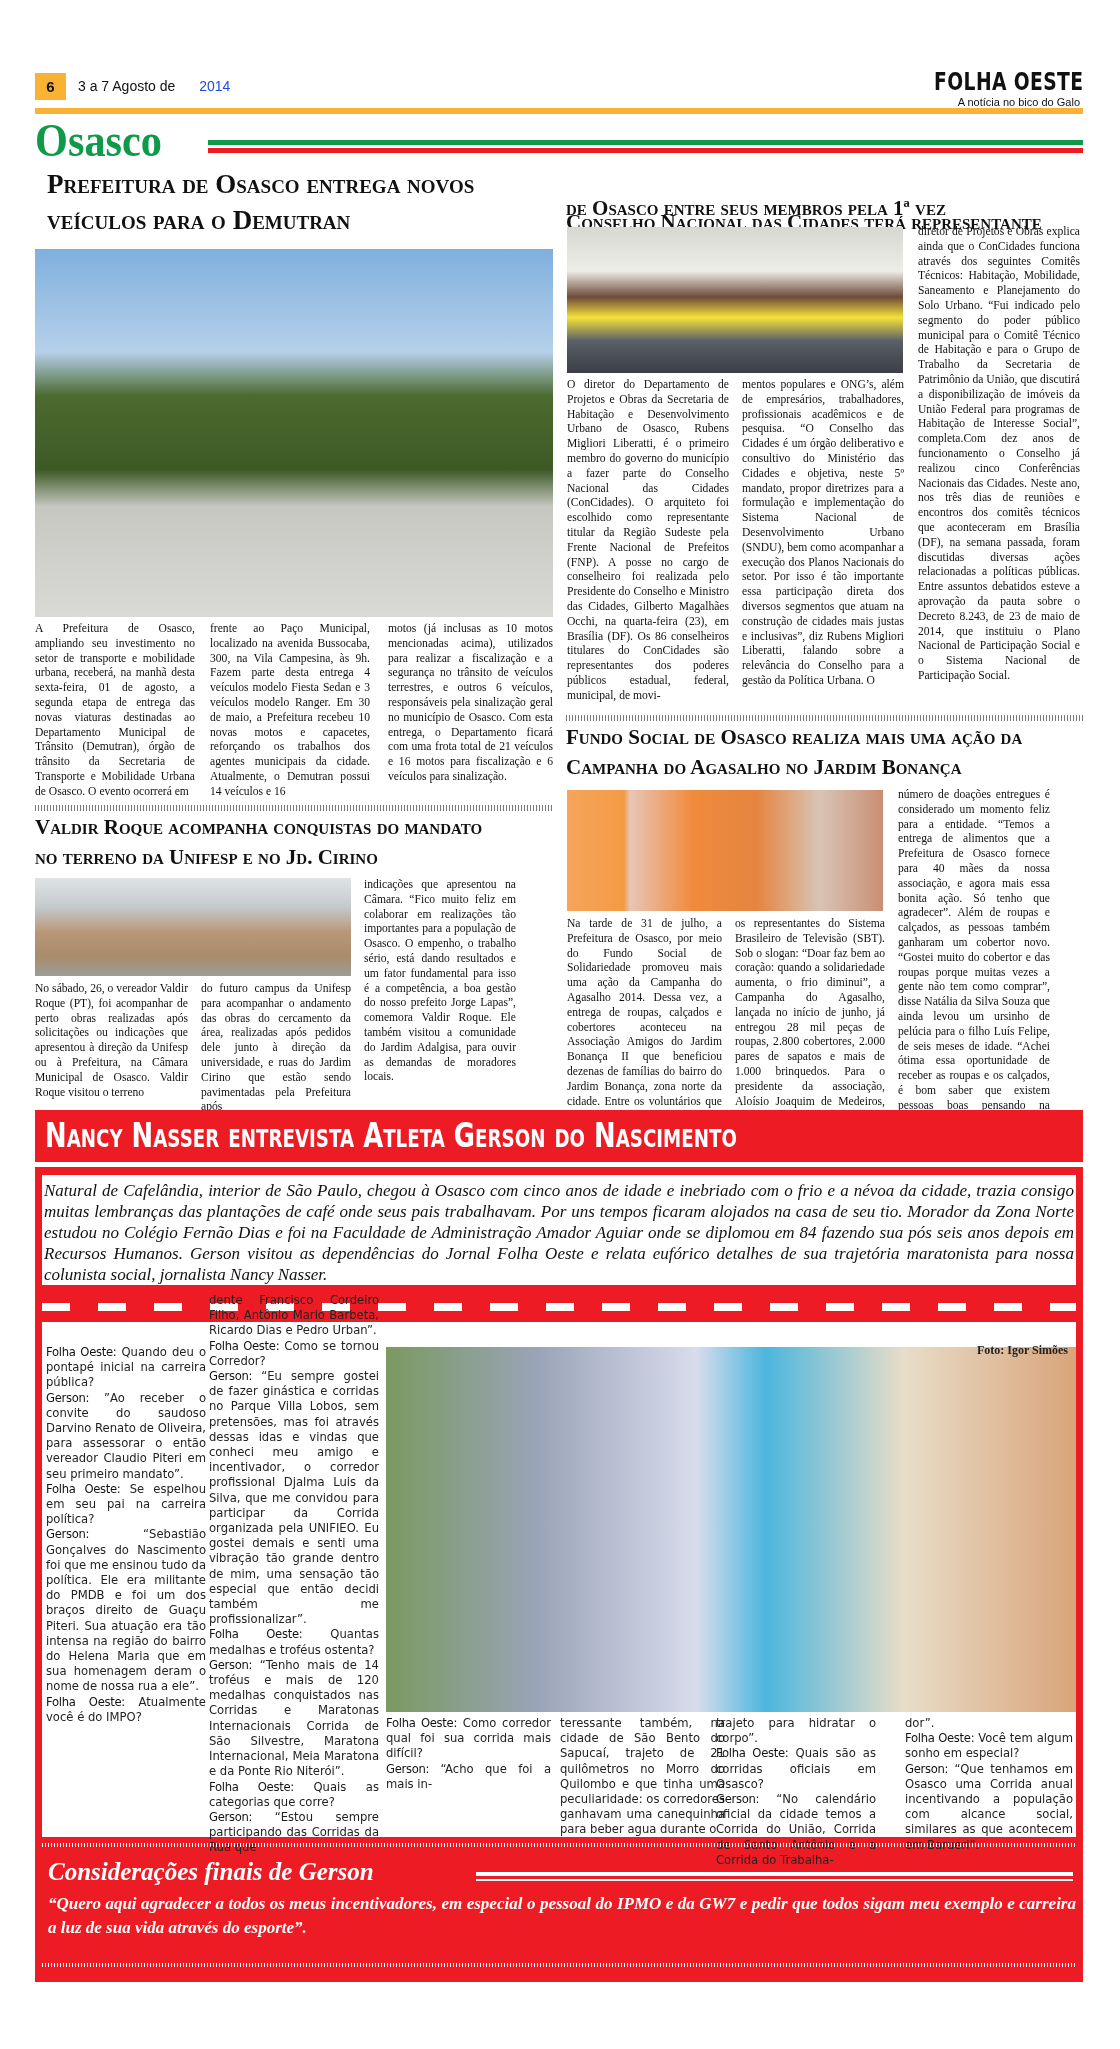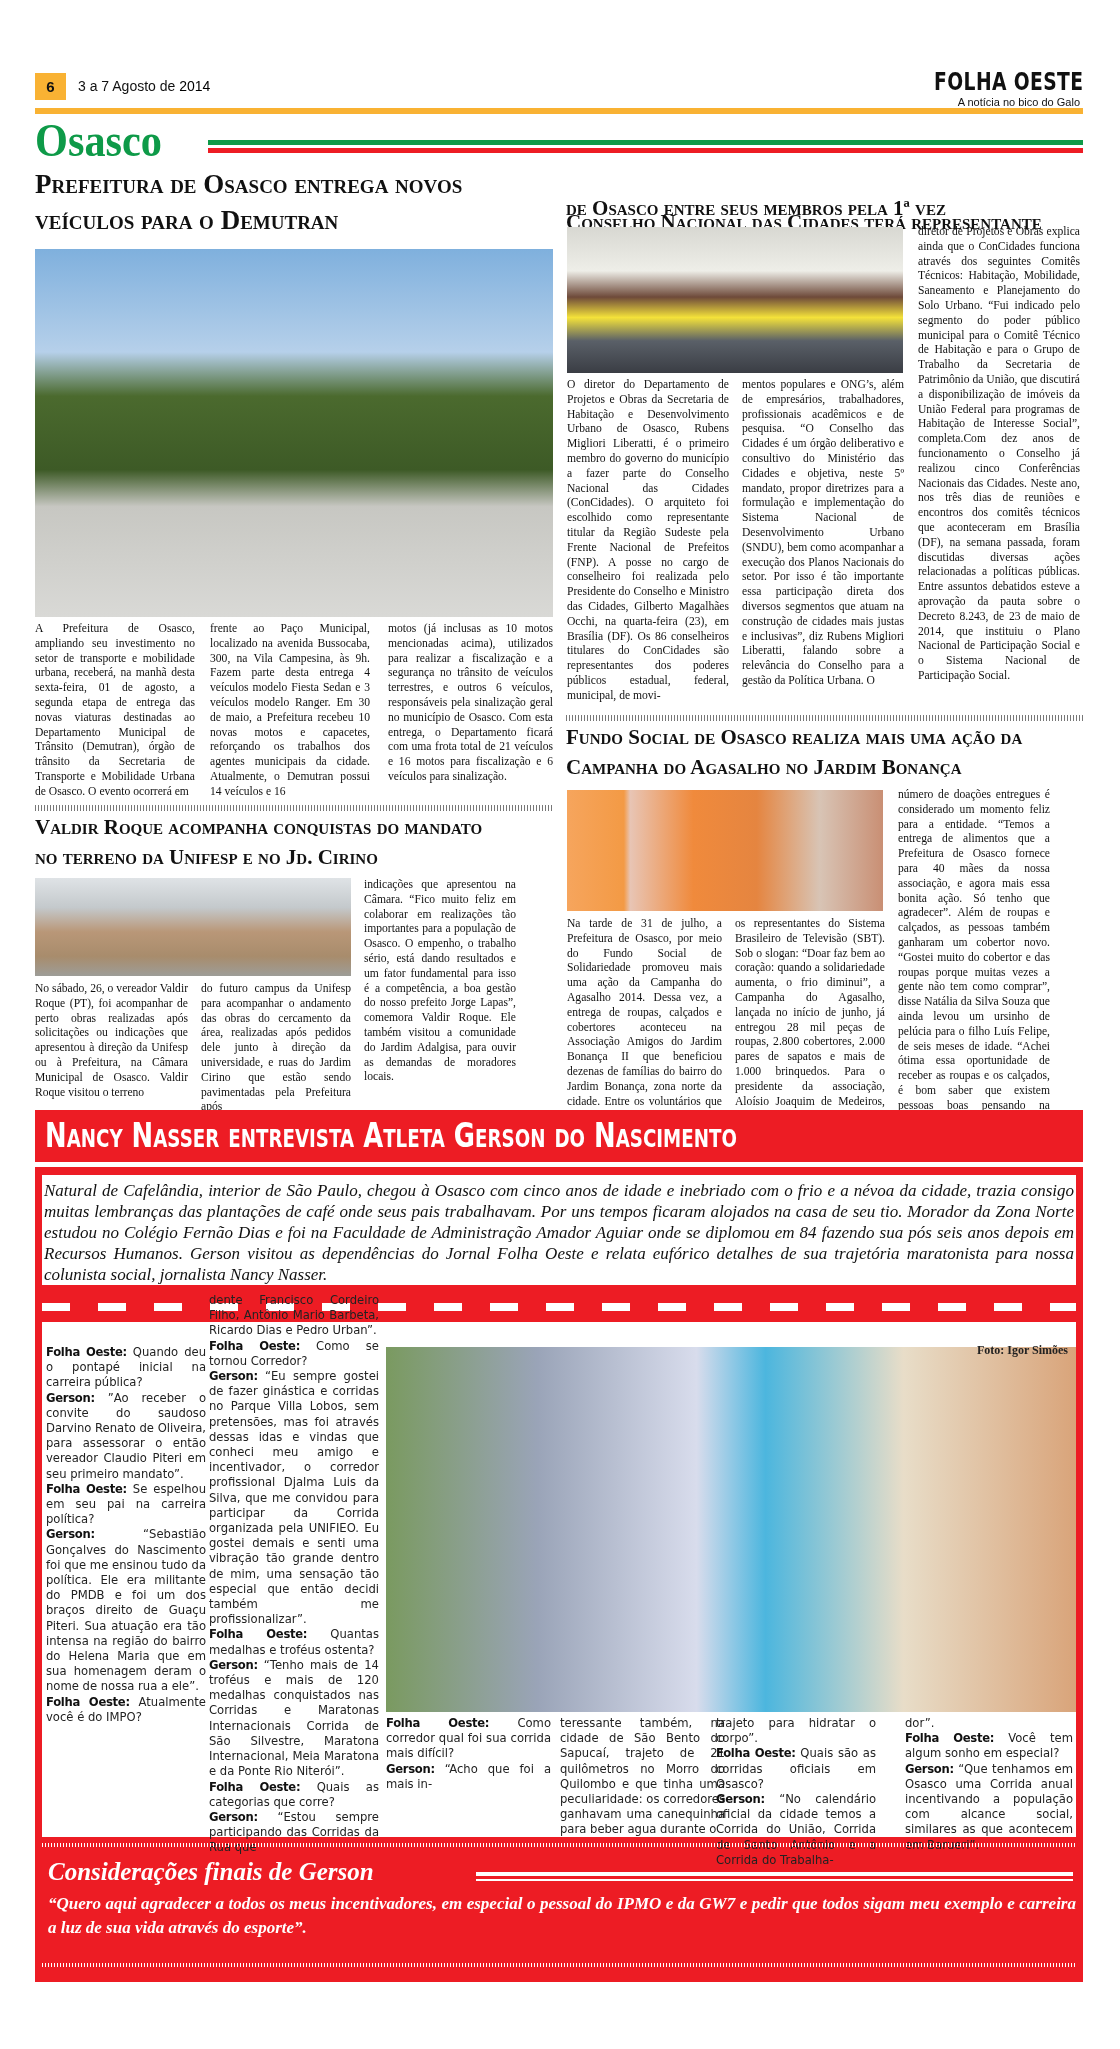"2014" .date .yr { color: #000000 -> #1d4ed8; margin-left: none -> 20px }
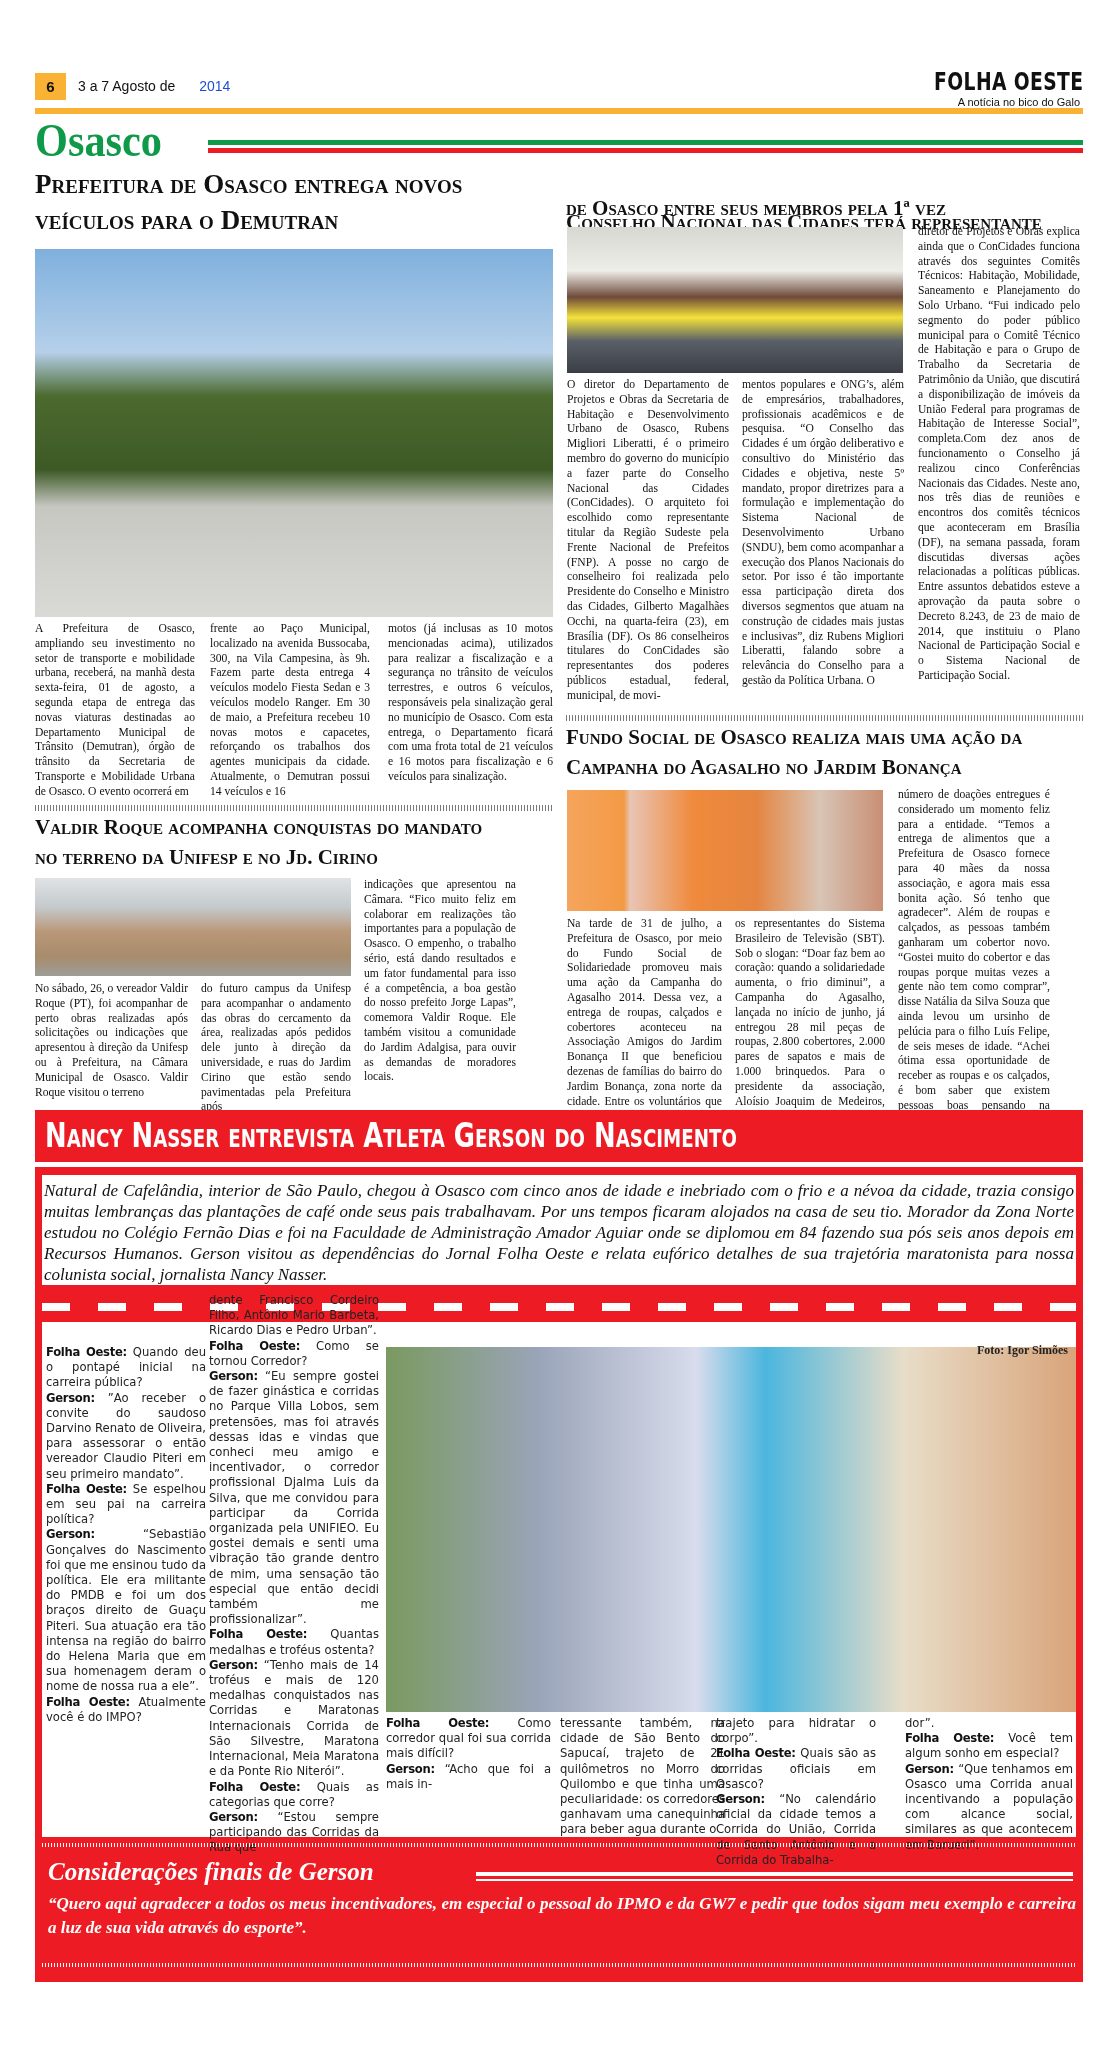"Prefeitura de Osasco entrega novos" .headline { margin-left: none -> 12px }
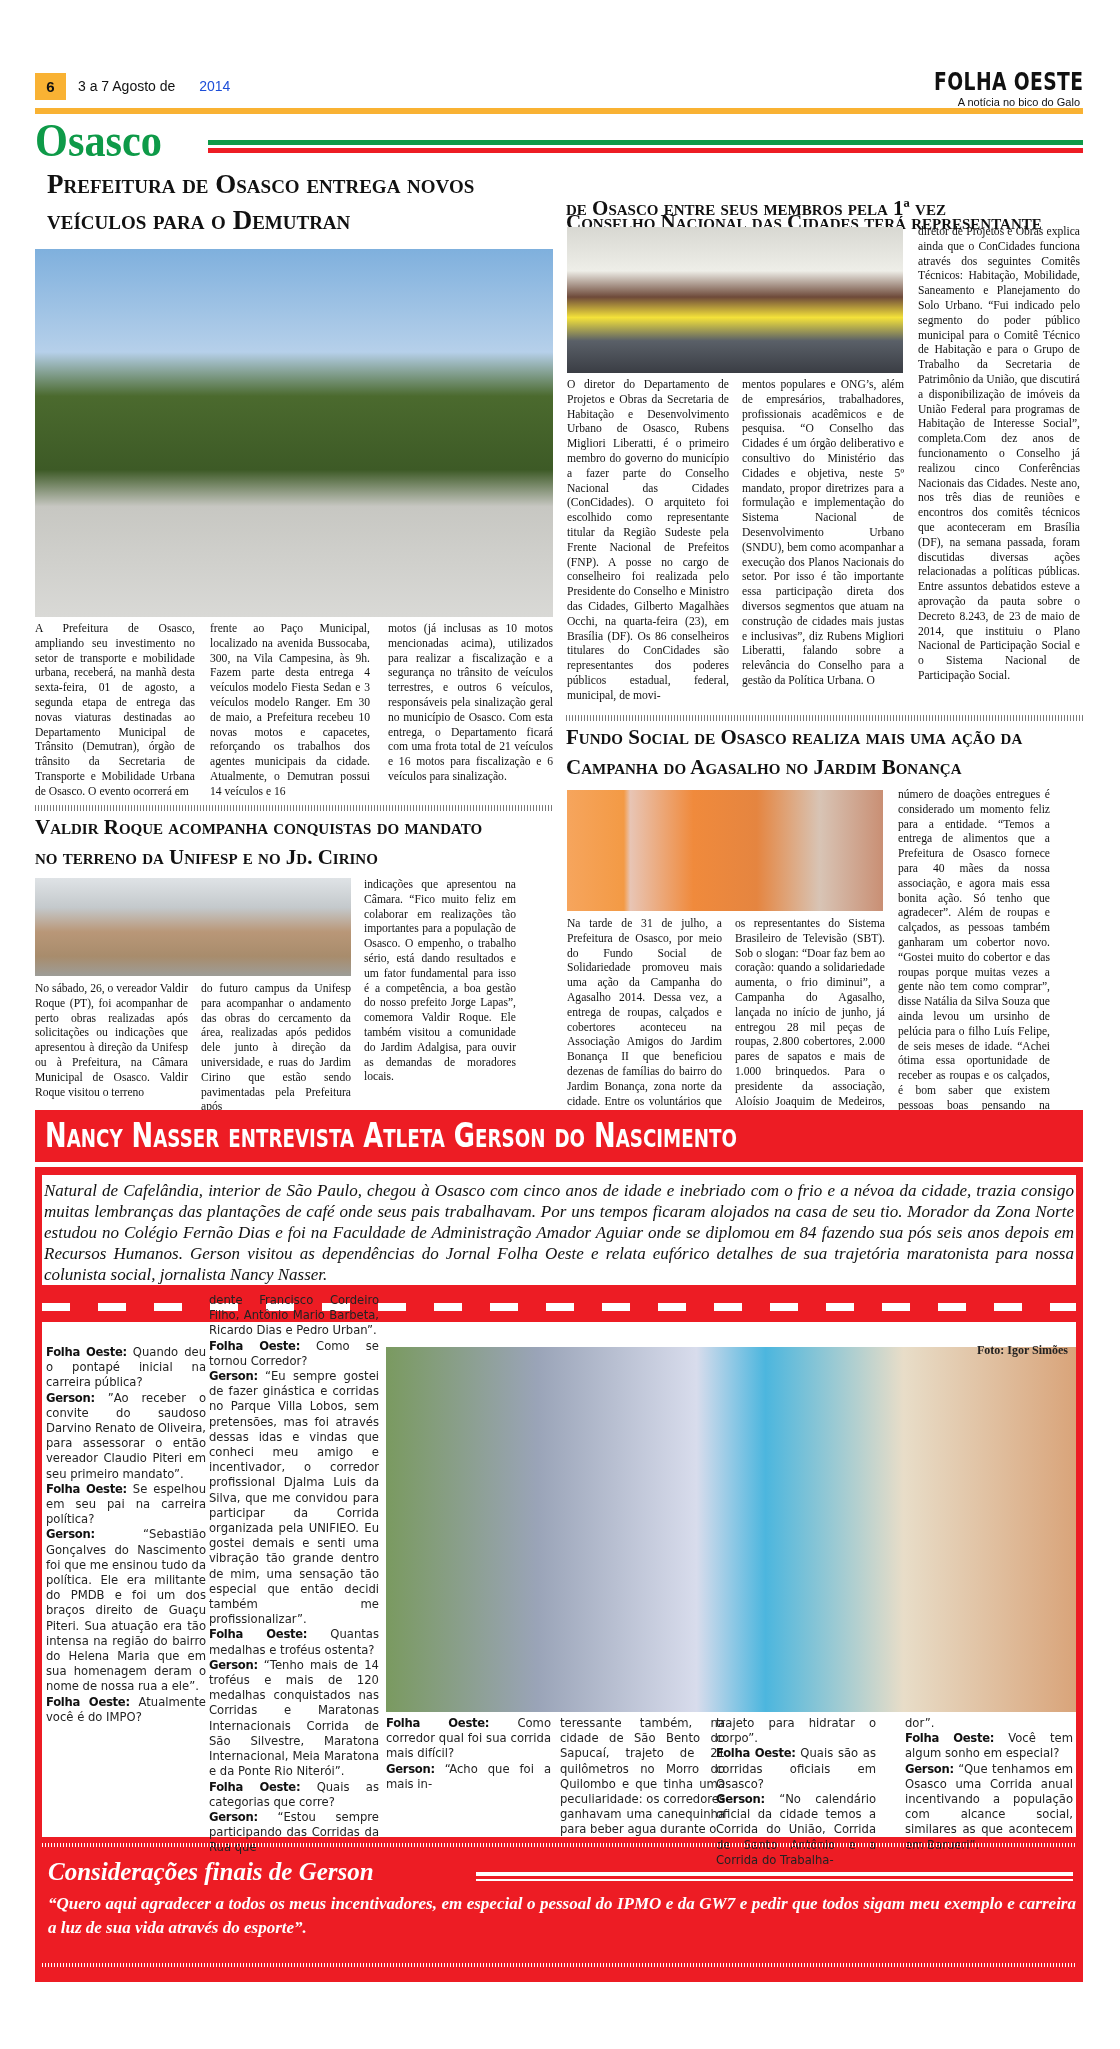"Folha Oeste:" .icol b { font-weight: bold -> normal }
